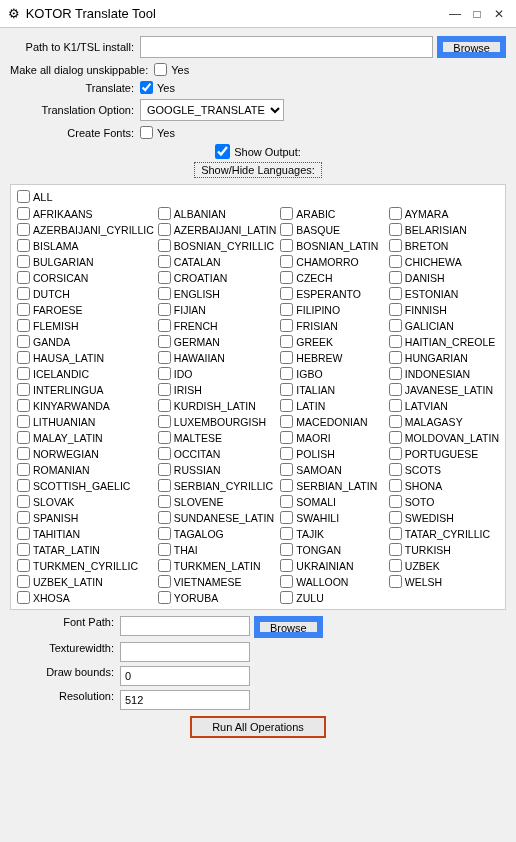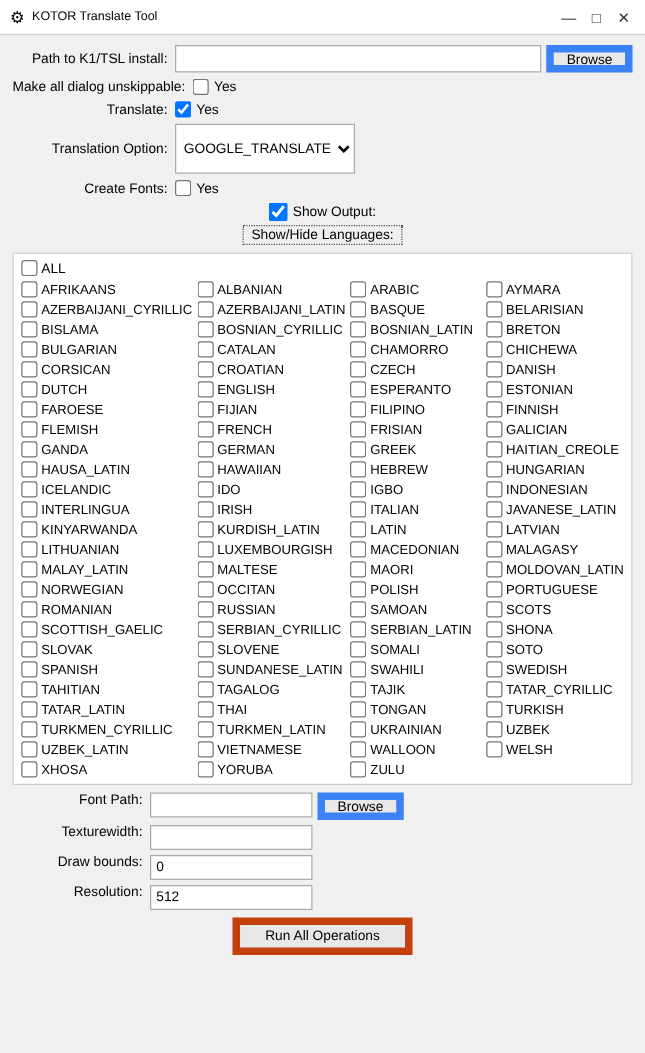"KOTOR Translate Tool" .title-bar-title { font-size: 10px -> 13px }
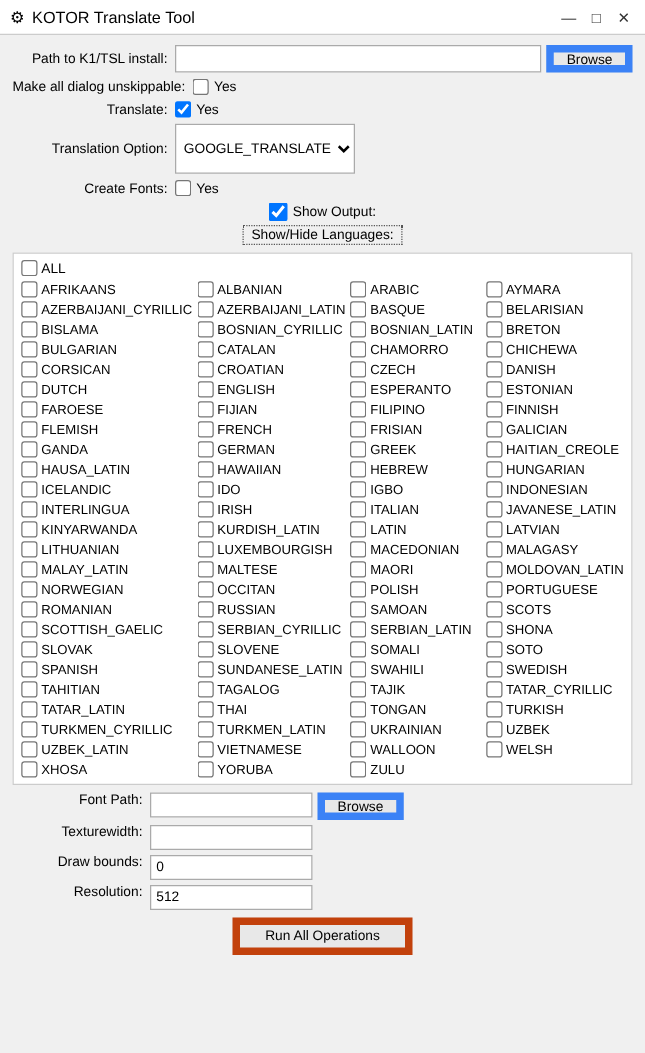"GOOGLE_TRANSLATE" select.dropdown { height: 40px -> 22px }
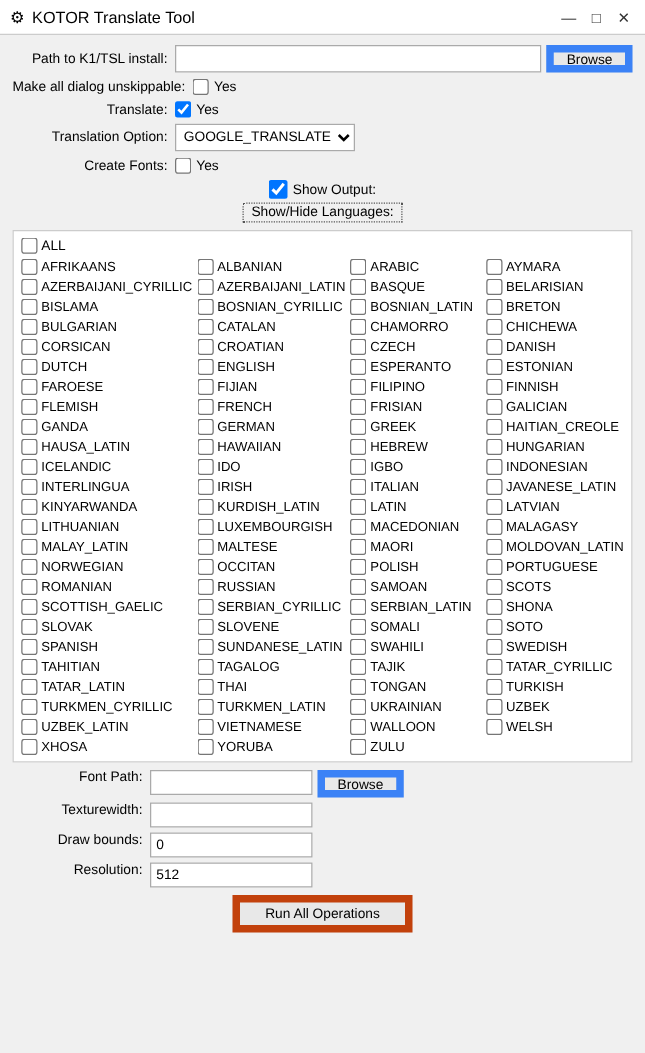"Run All Operations" .run-btn { border: 6px solid #c2410c -> 2px solid #c2410c }
